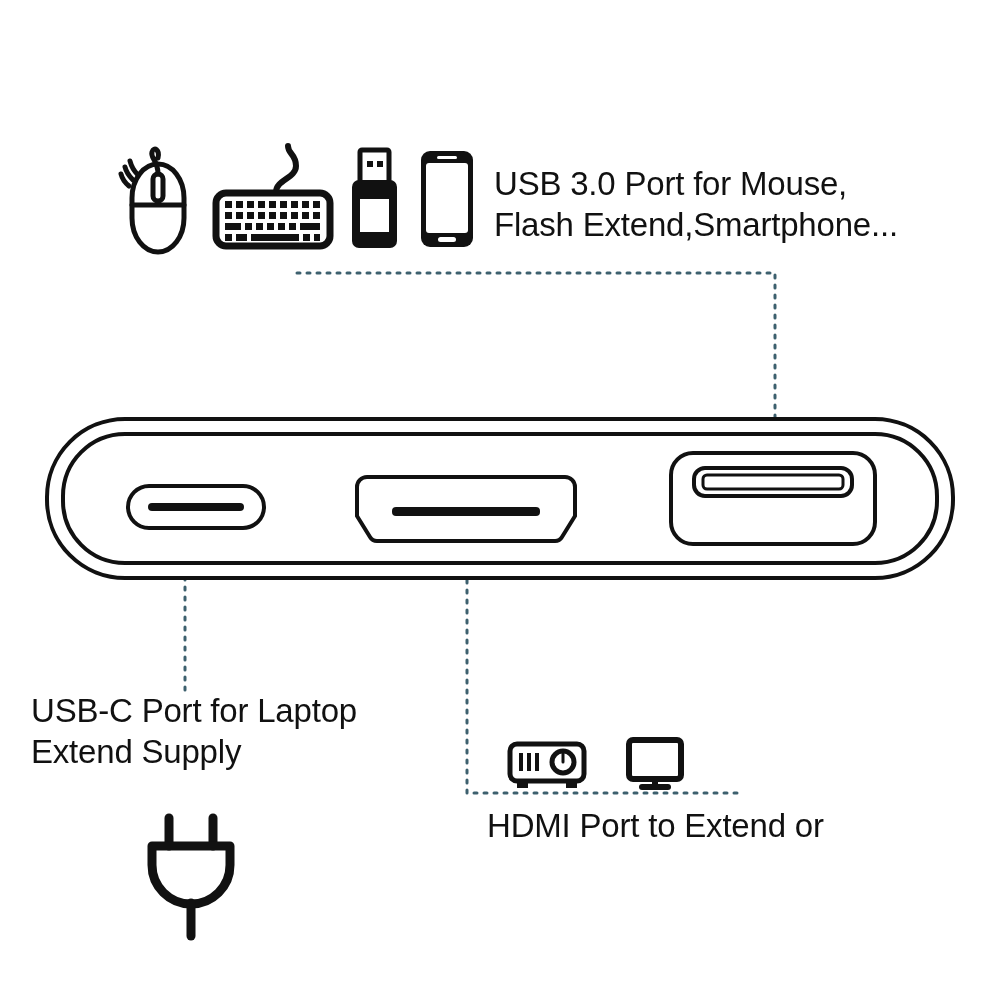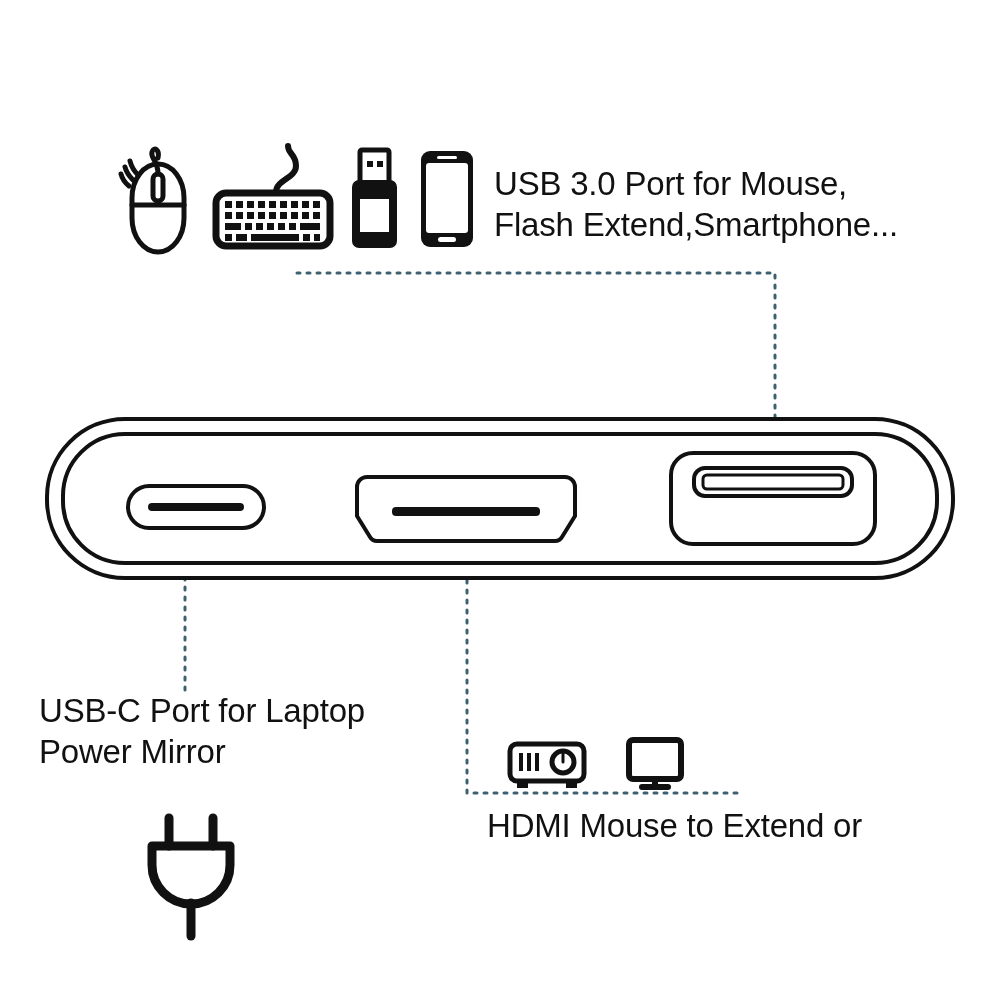"USB-C Port for Laptop" #usbc-text { margin-left: 8px -> none }
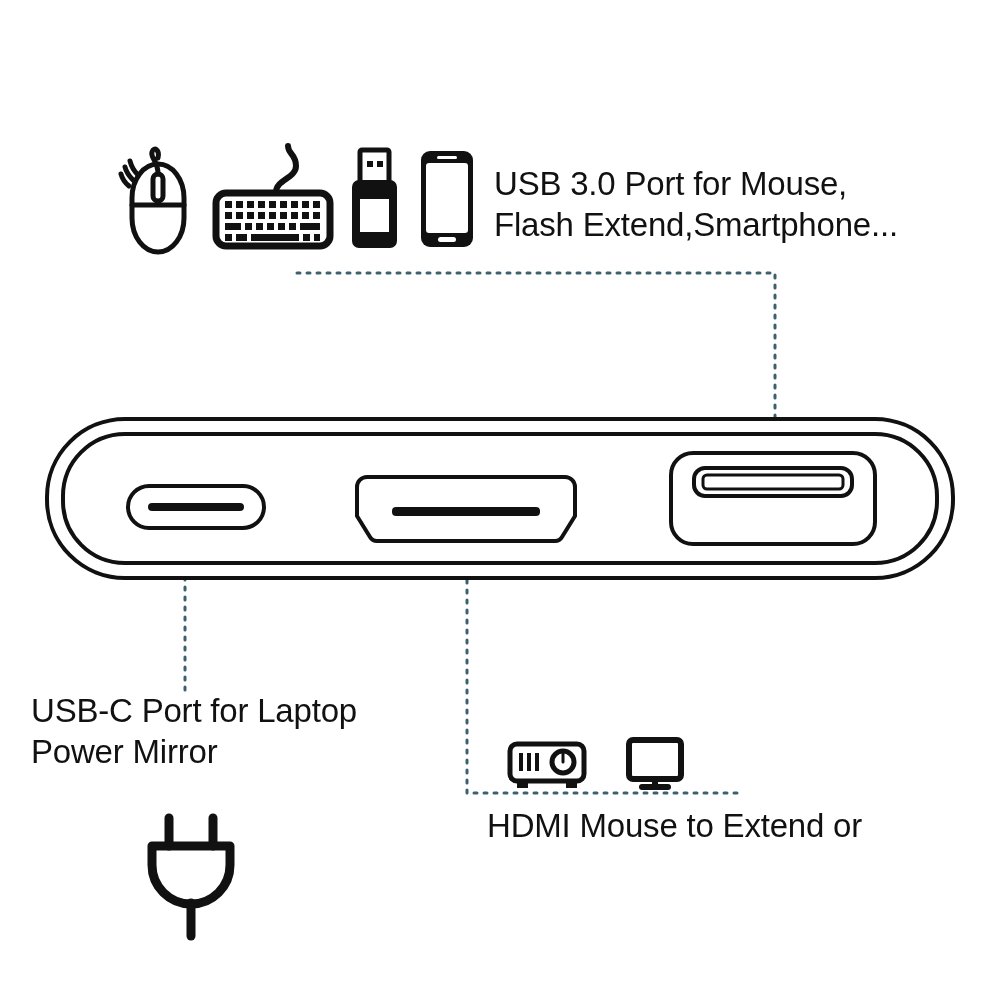"Power Mirror" span.txt-line { text: Power Mirror -> Extend Supply }
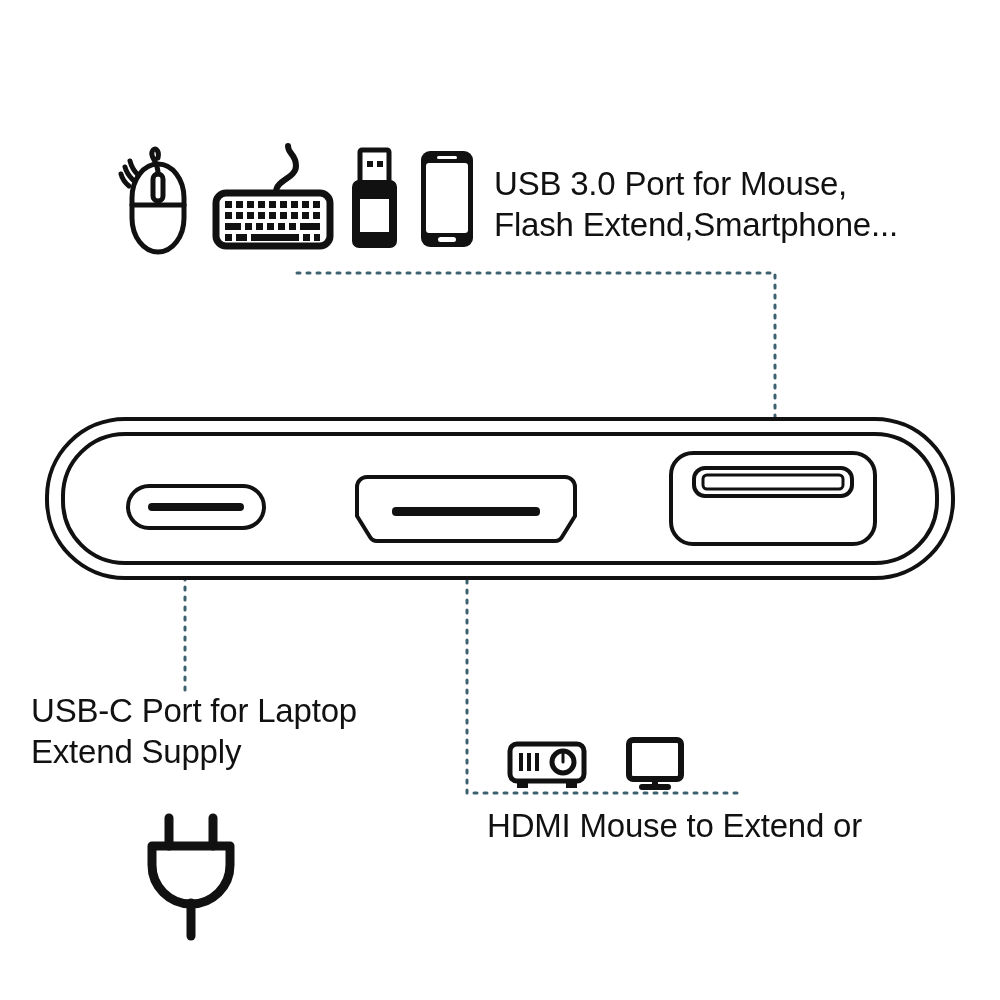"HDMI Mouse to Extend or" span.txt-line { text: Mouse -> Port }
